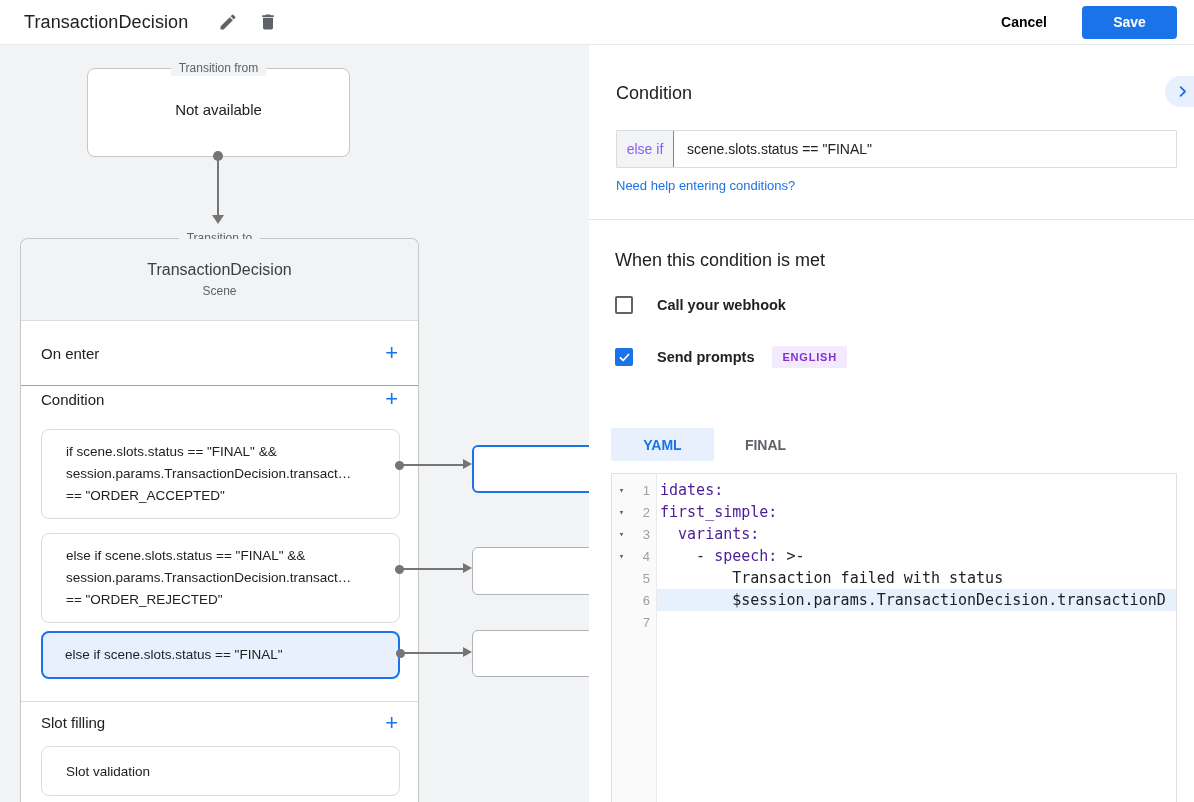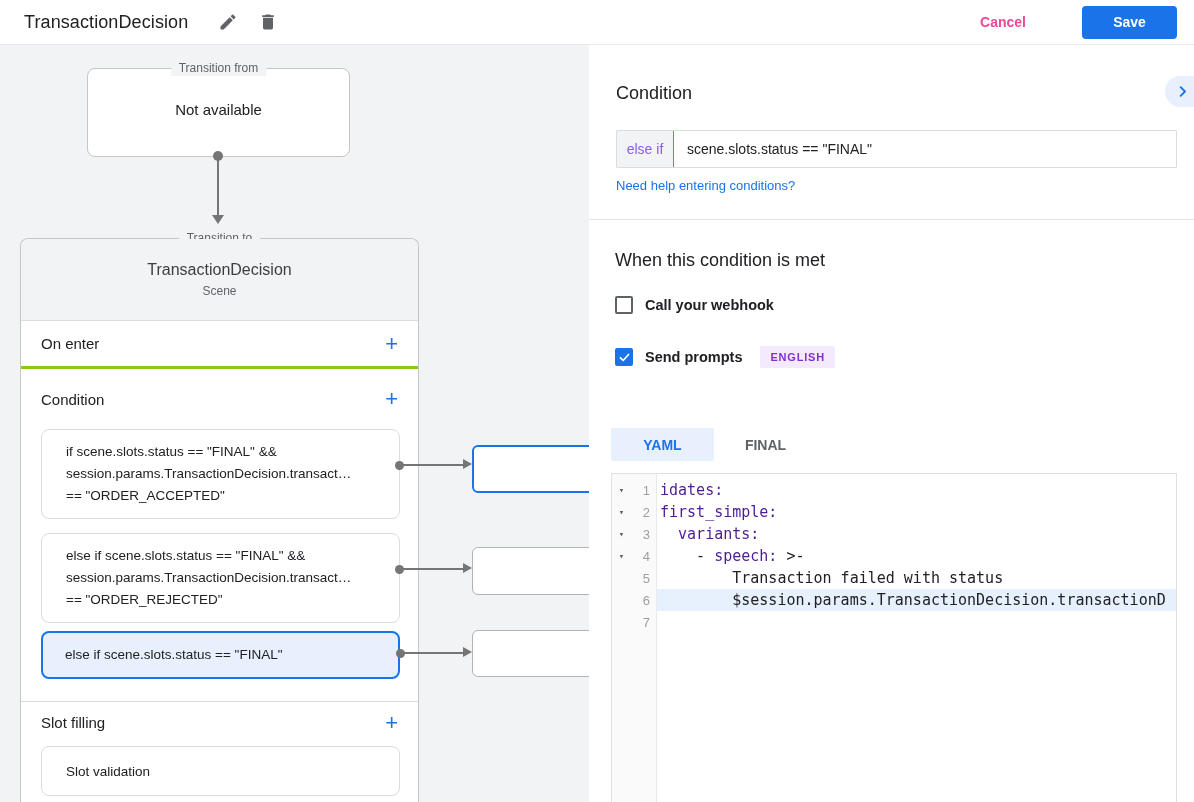"Cancel" .cancel-btn { color: #ec4899 -> #000000; margin-right: 56px -> 35px }
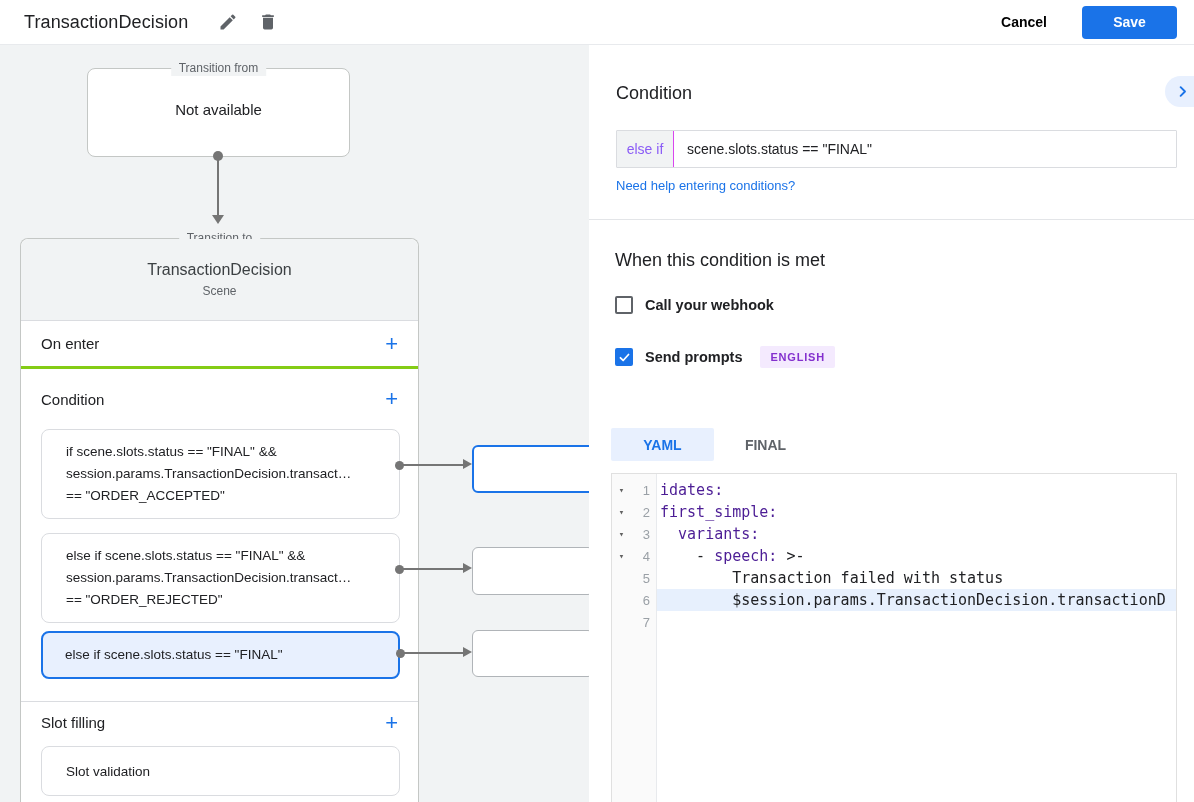"Call your webhook" .chk-label { margin-left: 12px -> 24px }
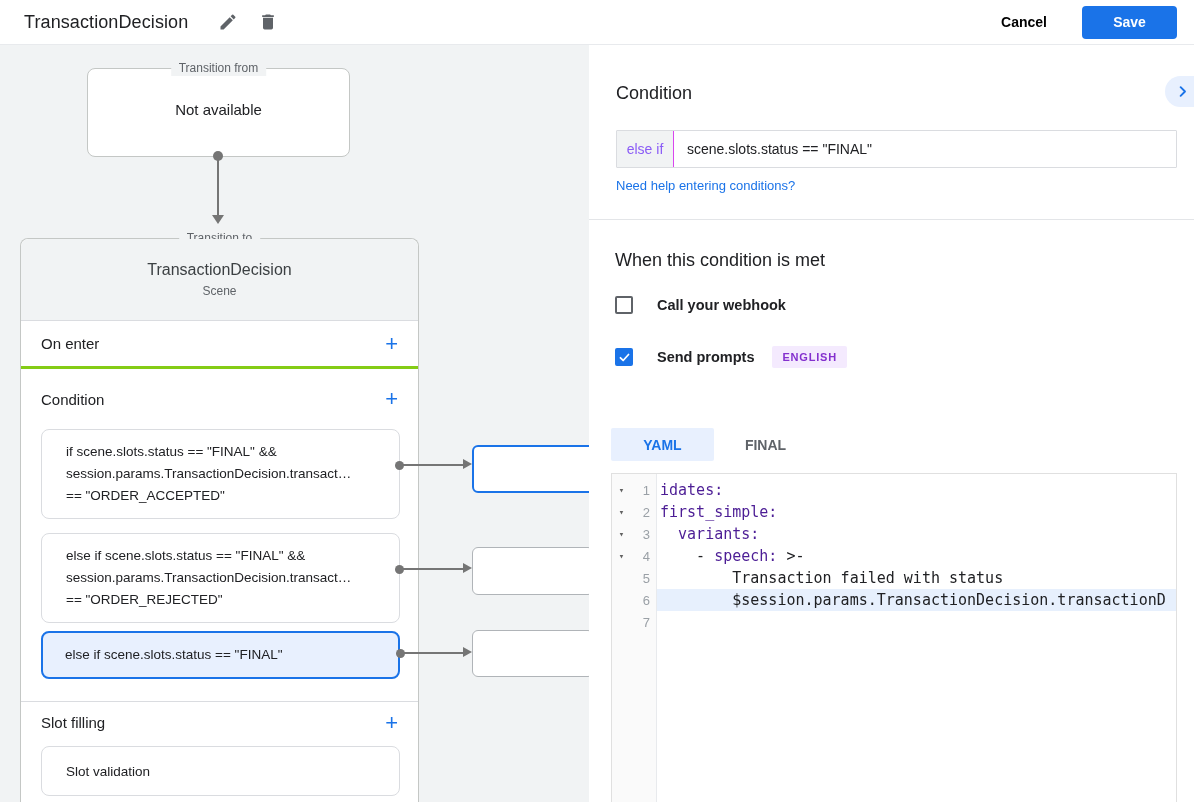"On enter" .row-onenter { border-bottom: 3px solid #84cc16 -> 1px solid #84cc16; height: 48px -> 65px }
